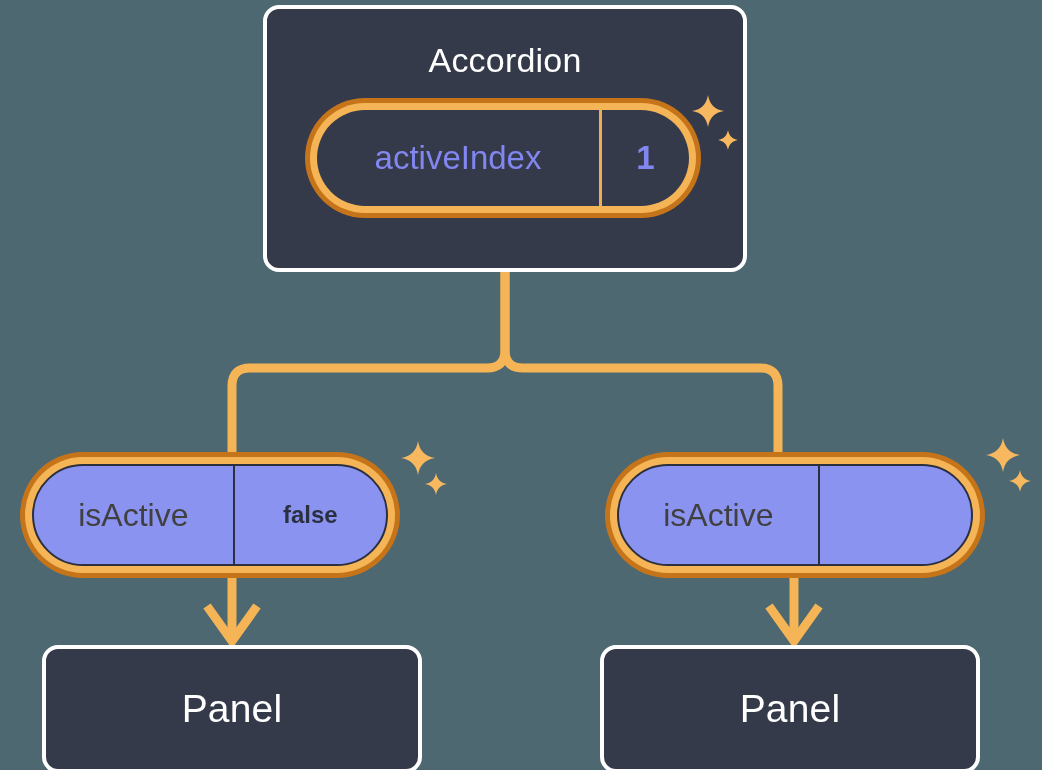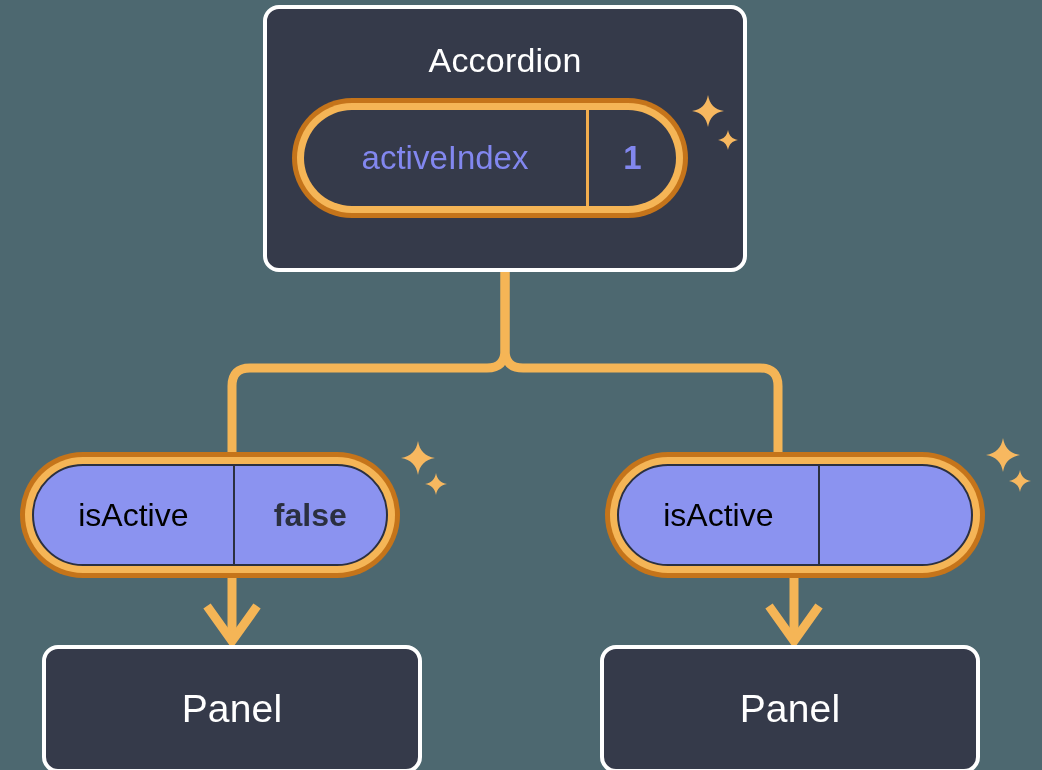"activeIndex" #pill-active-index { left: 292px -> 305px }
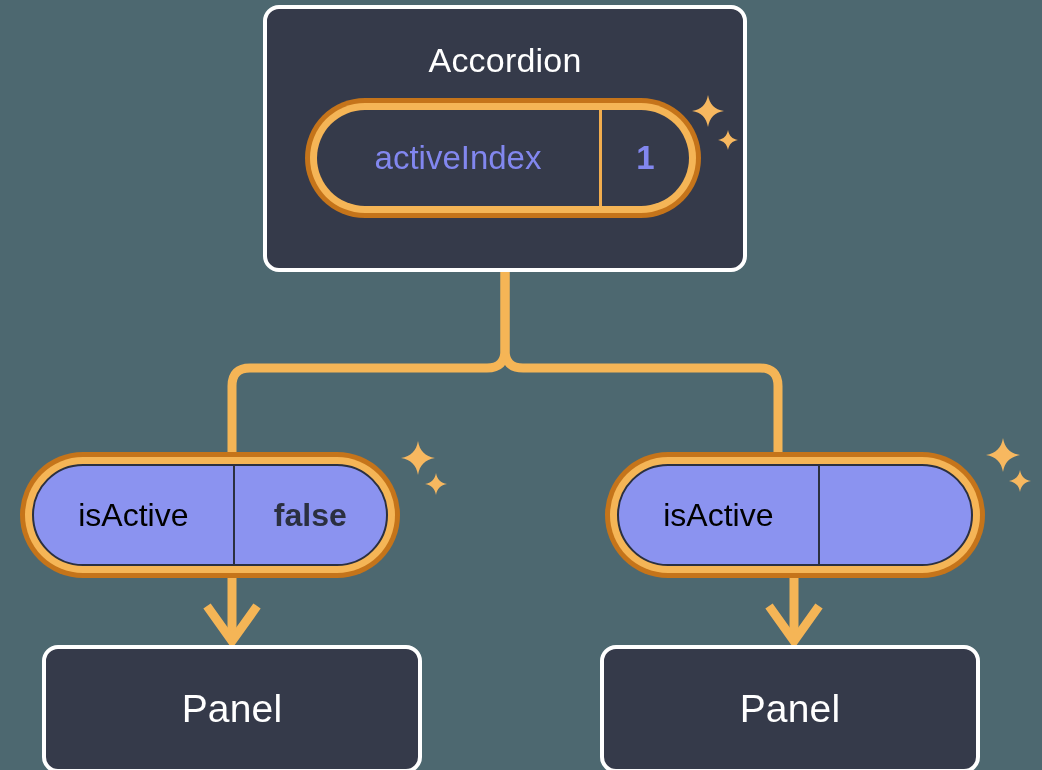"isActive" .pill-bool .pill-key { color: #000000 -> #404040 }
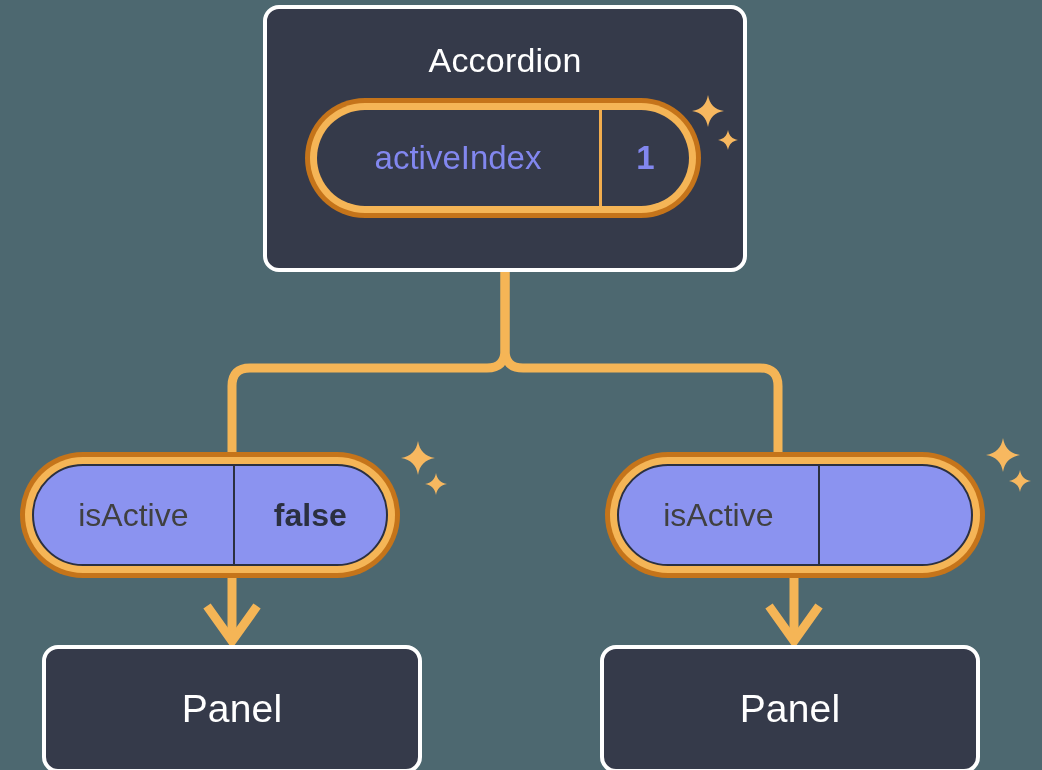"false" .pill-bool .pill-val { font-size: 32px -> 24px }
